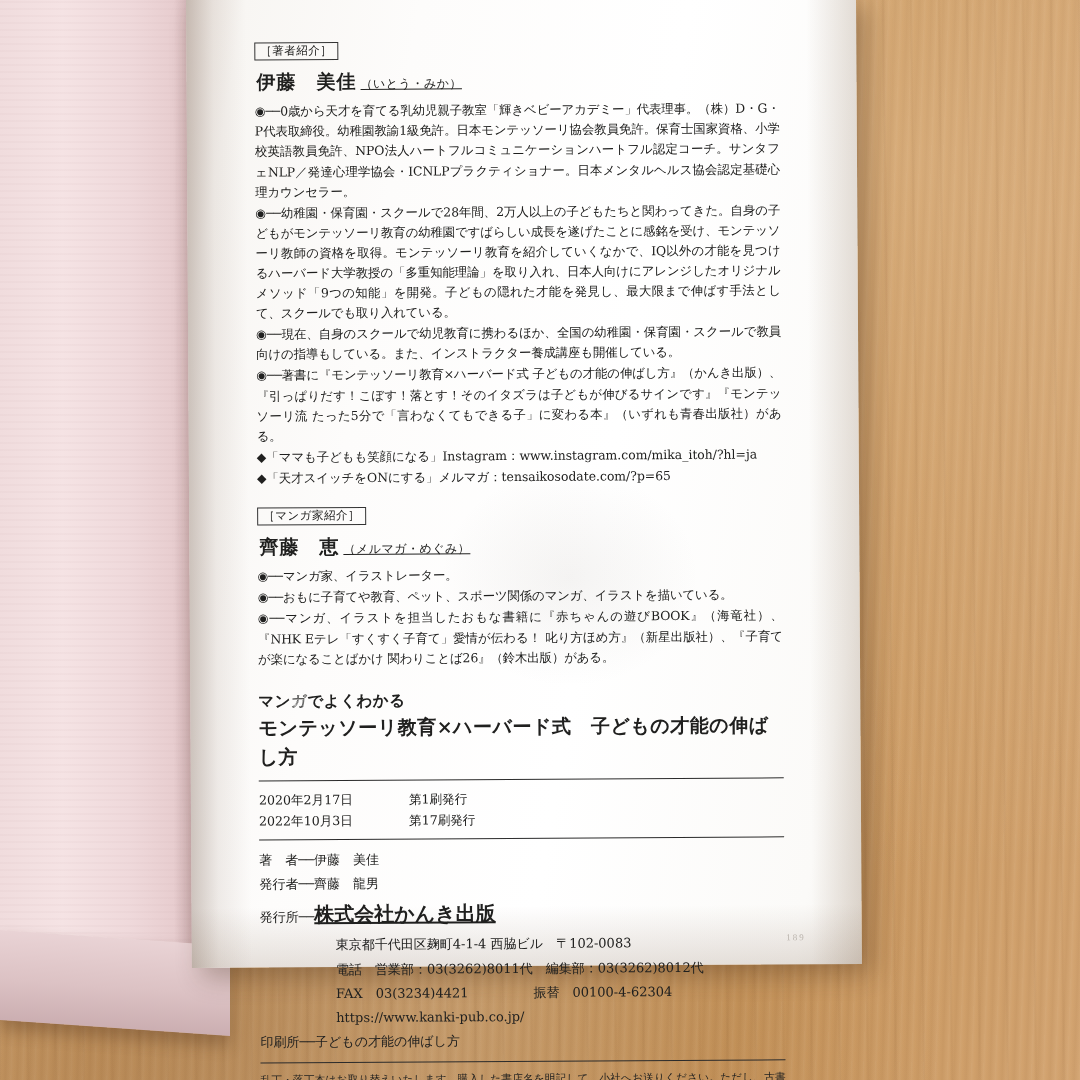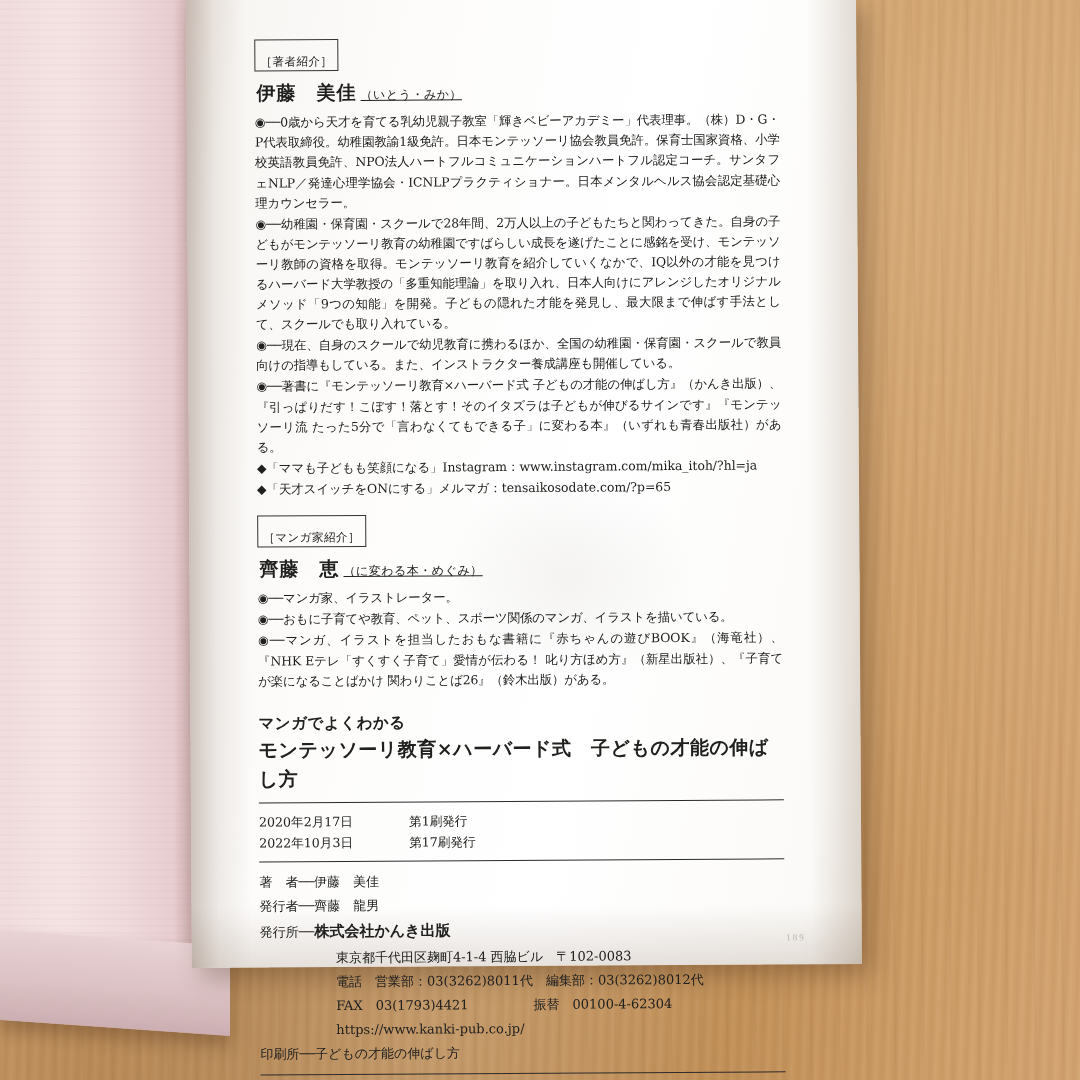"［著者紹介］" .tagbox { padding: 15px 5px 2px 5px -> 1px 5px 2px 5px }
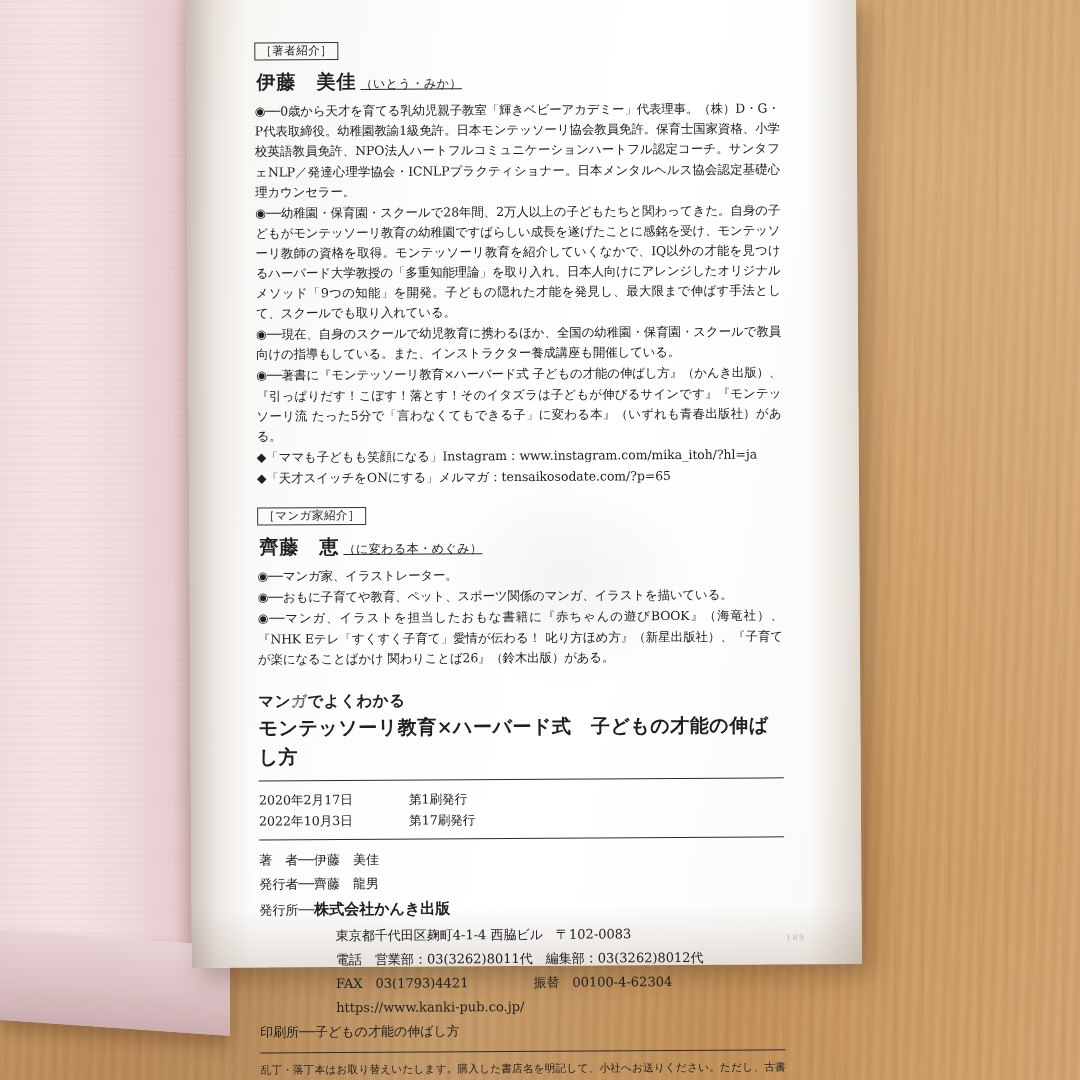"（に変わる本・めぐみ）" span.yomi { text: に変わる本 -> メルマガ }
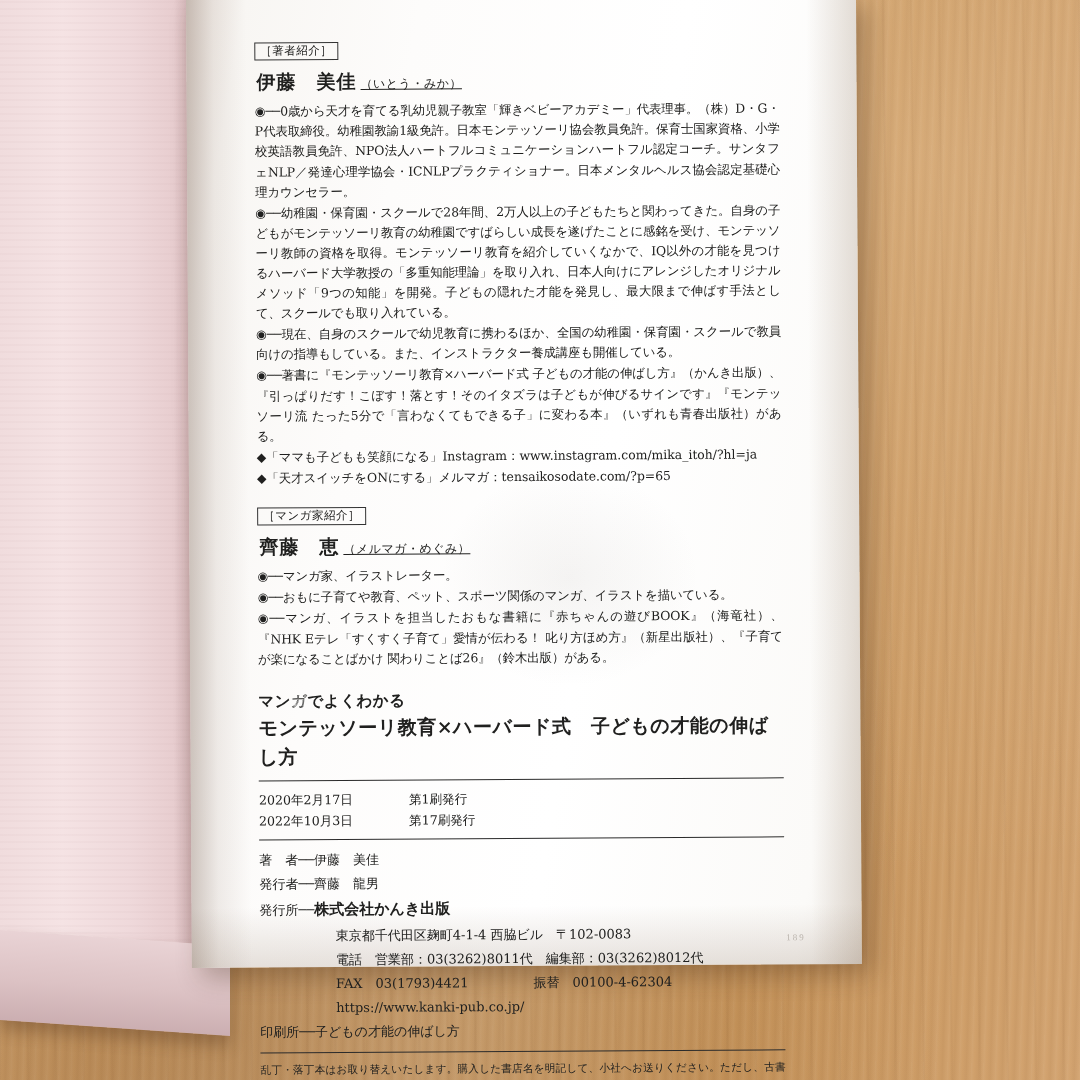"株式会社かんき出版" .pub .big { font-size: 15px -> 20px; text-decoration: none -> underline }
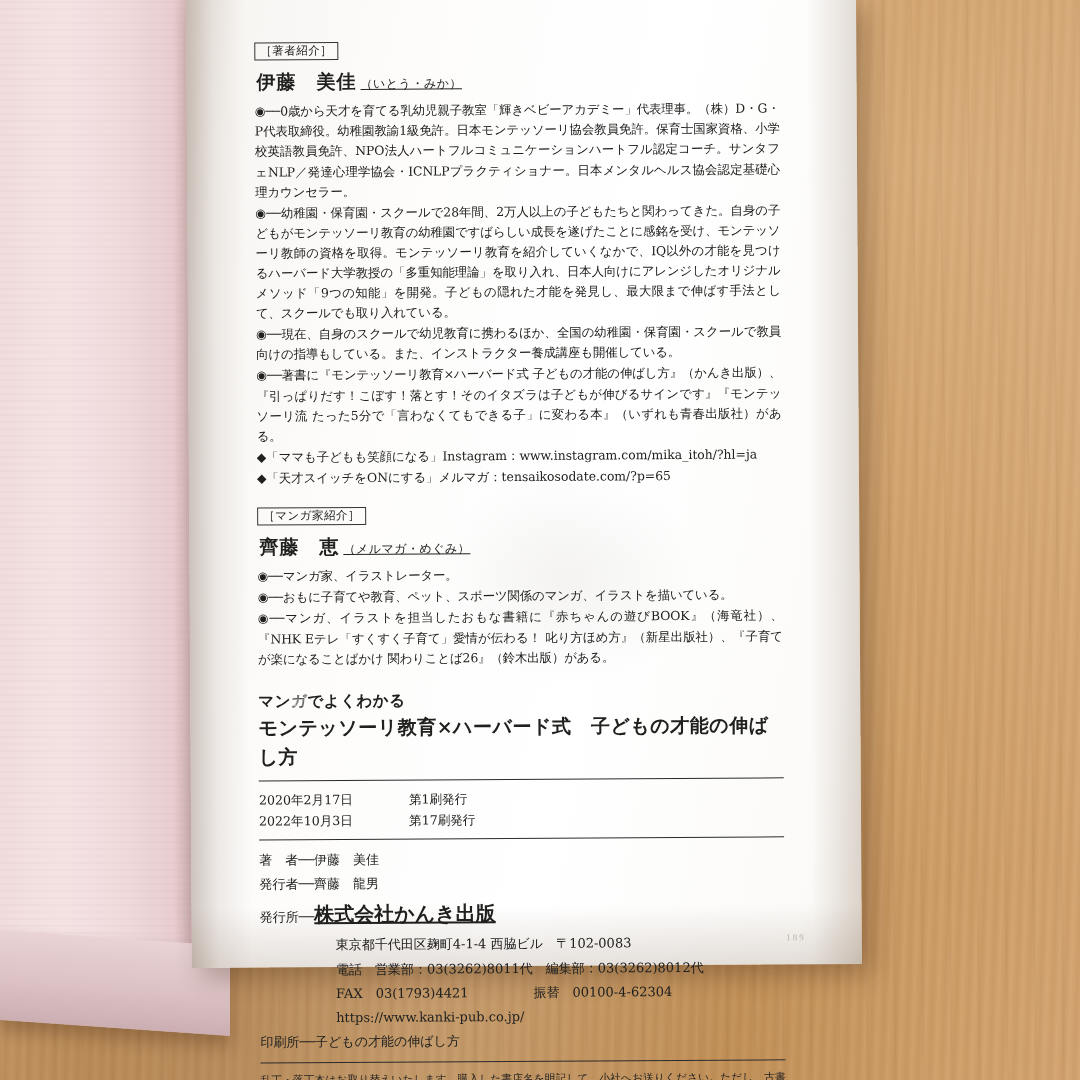"FAX 03(1793)4421" span { text: 1793 -> 3234 }
